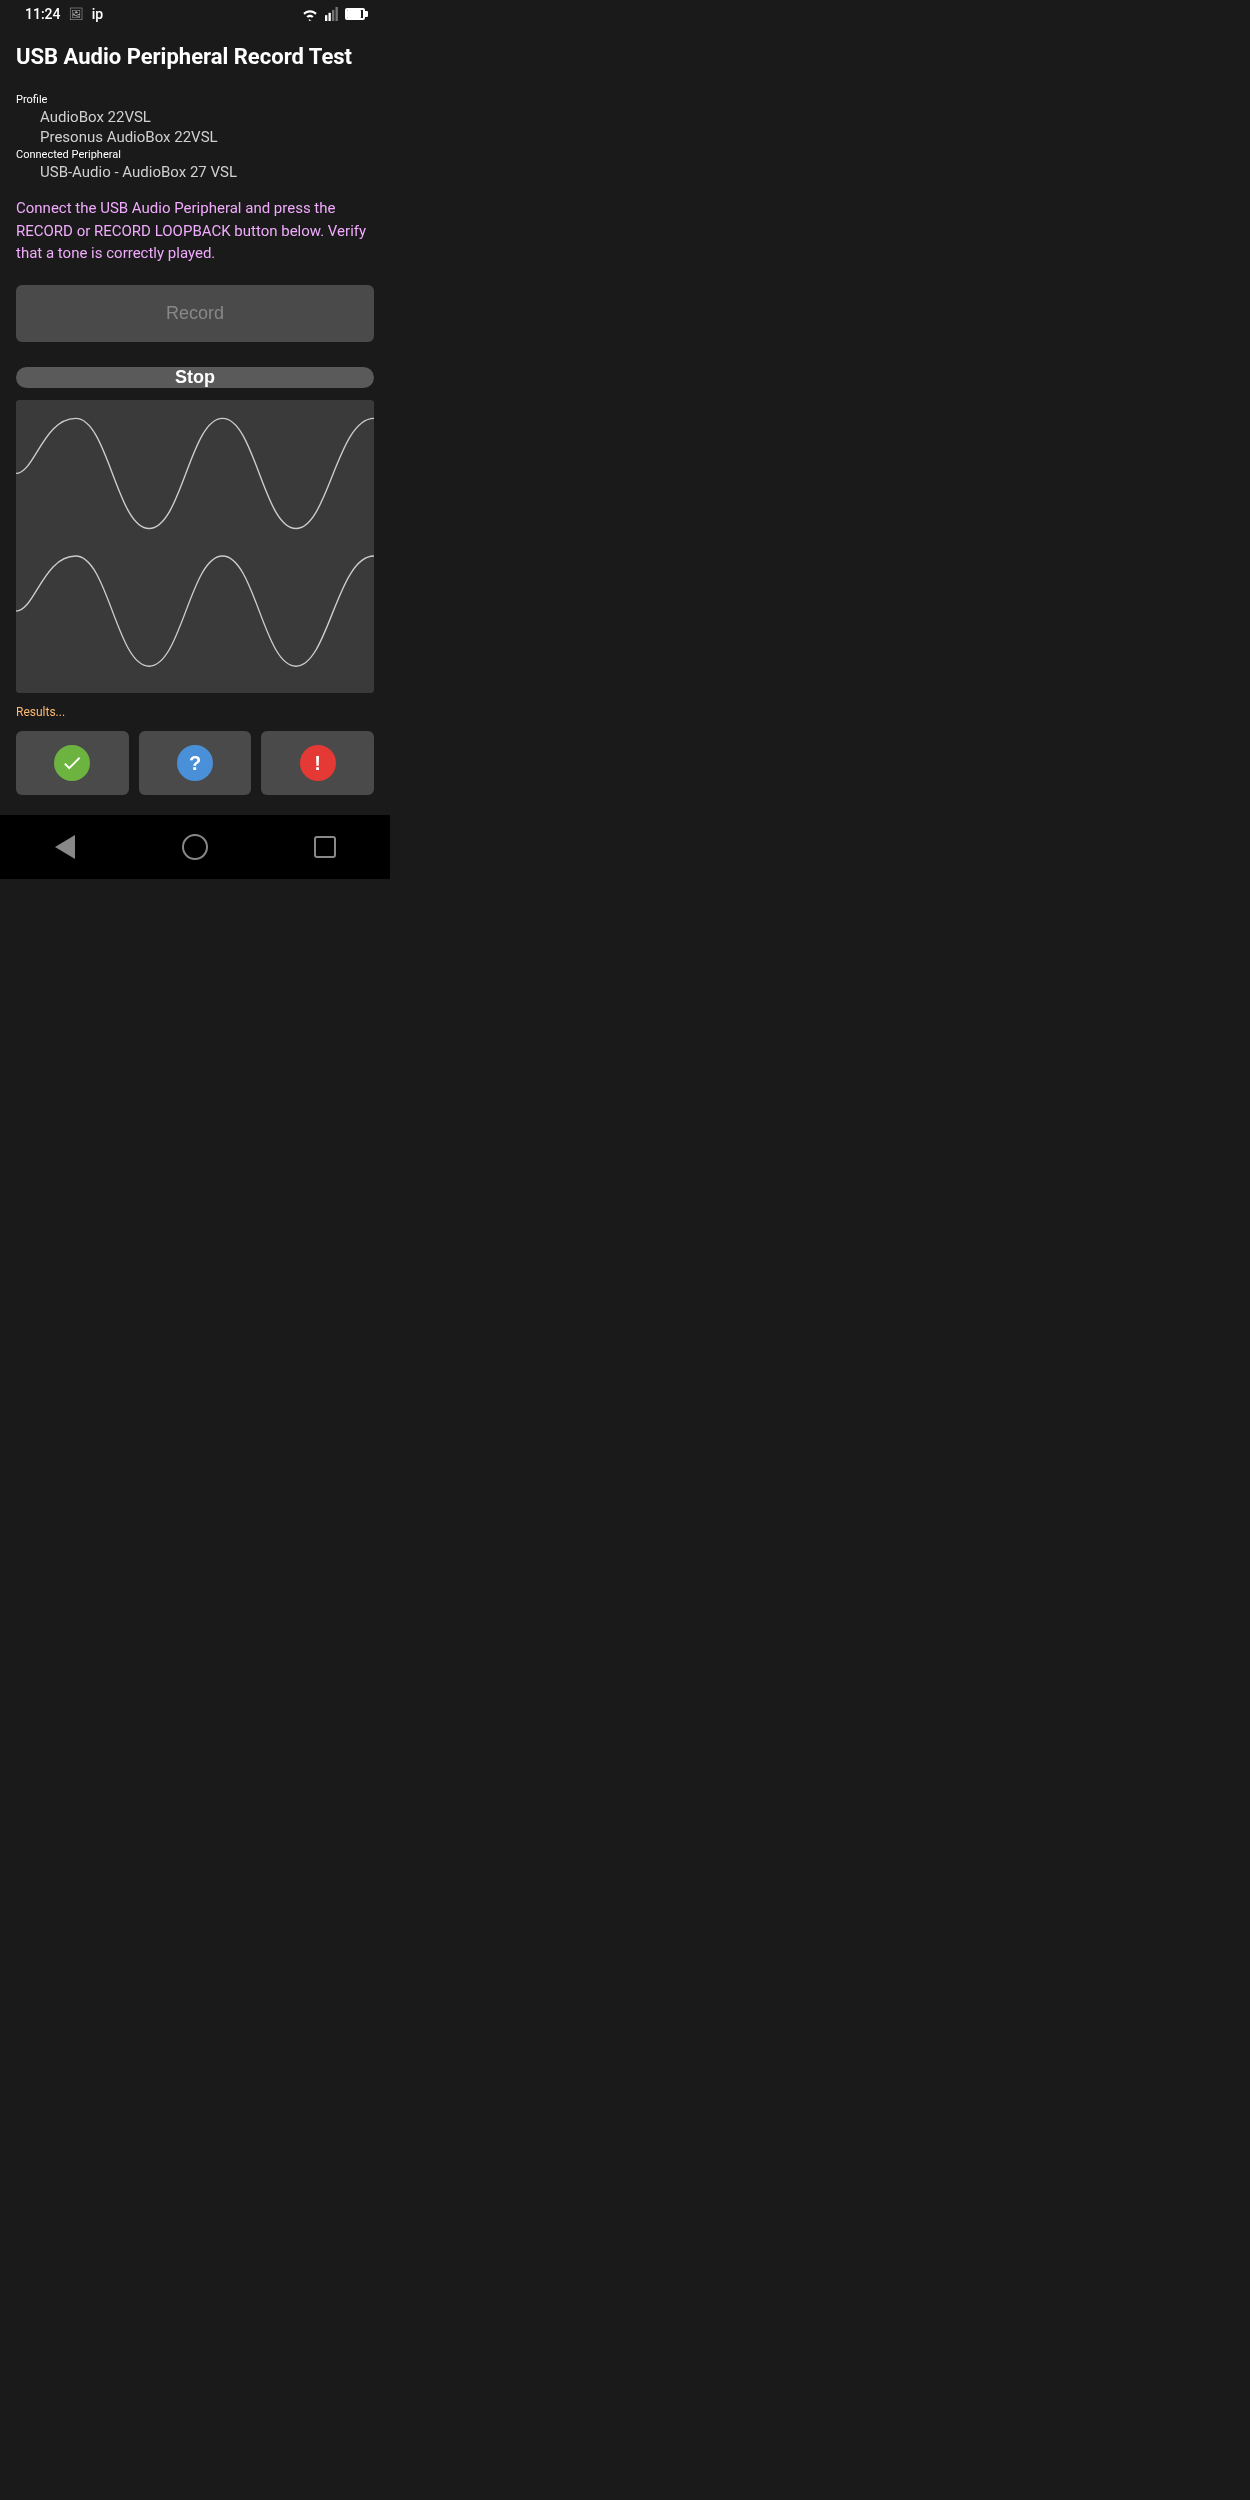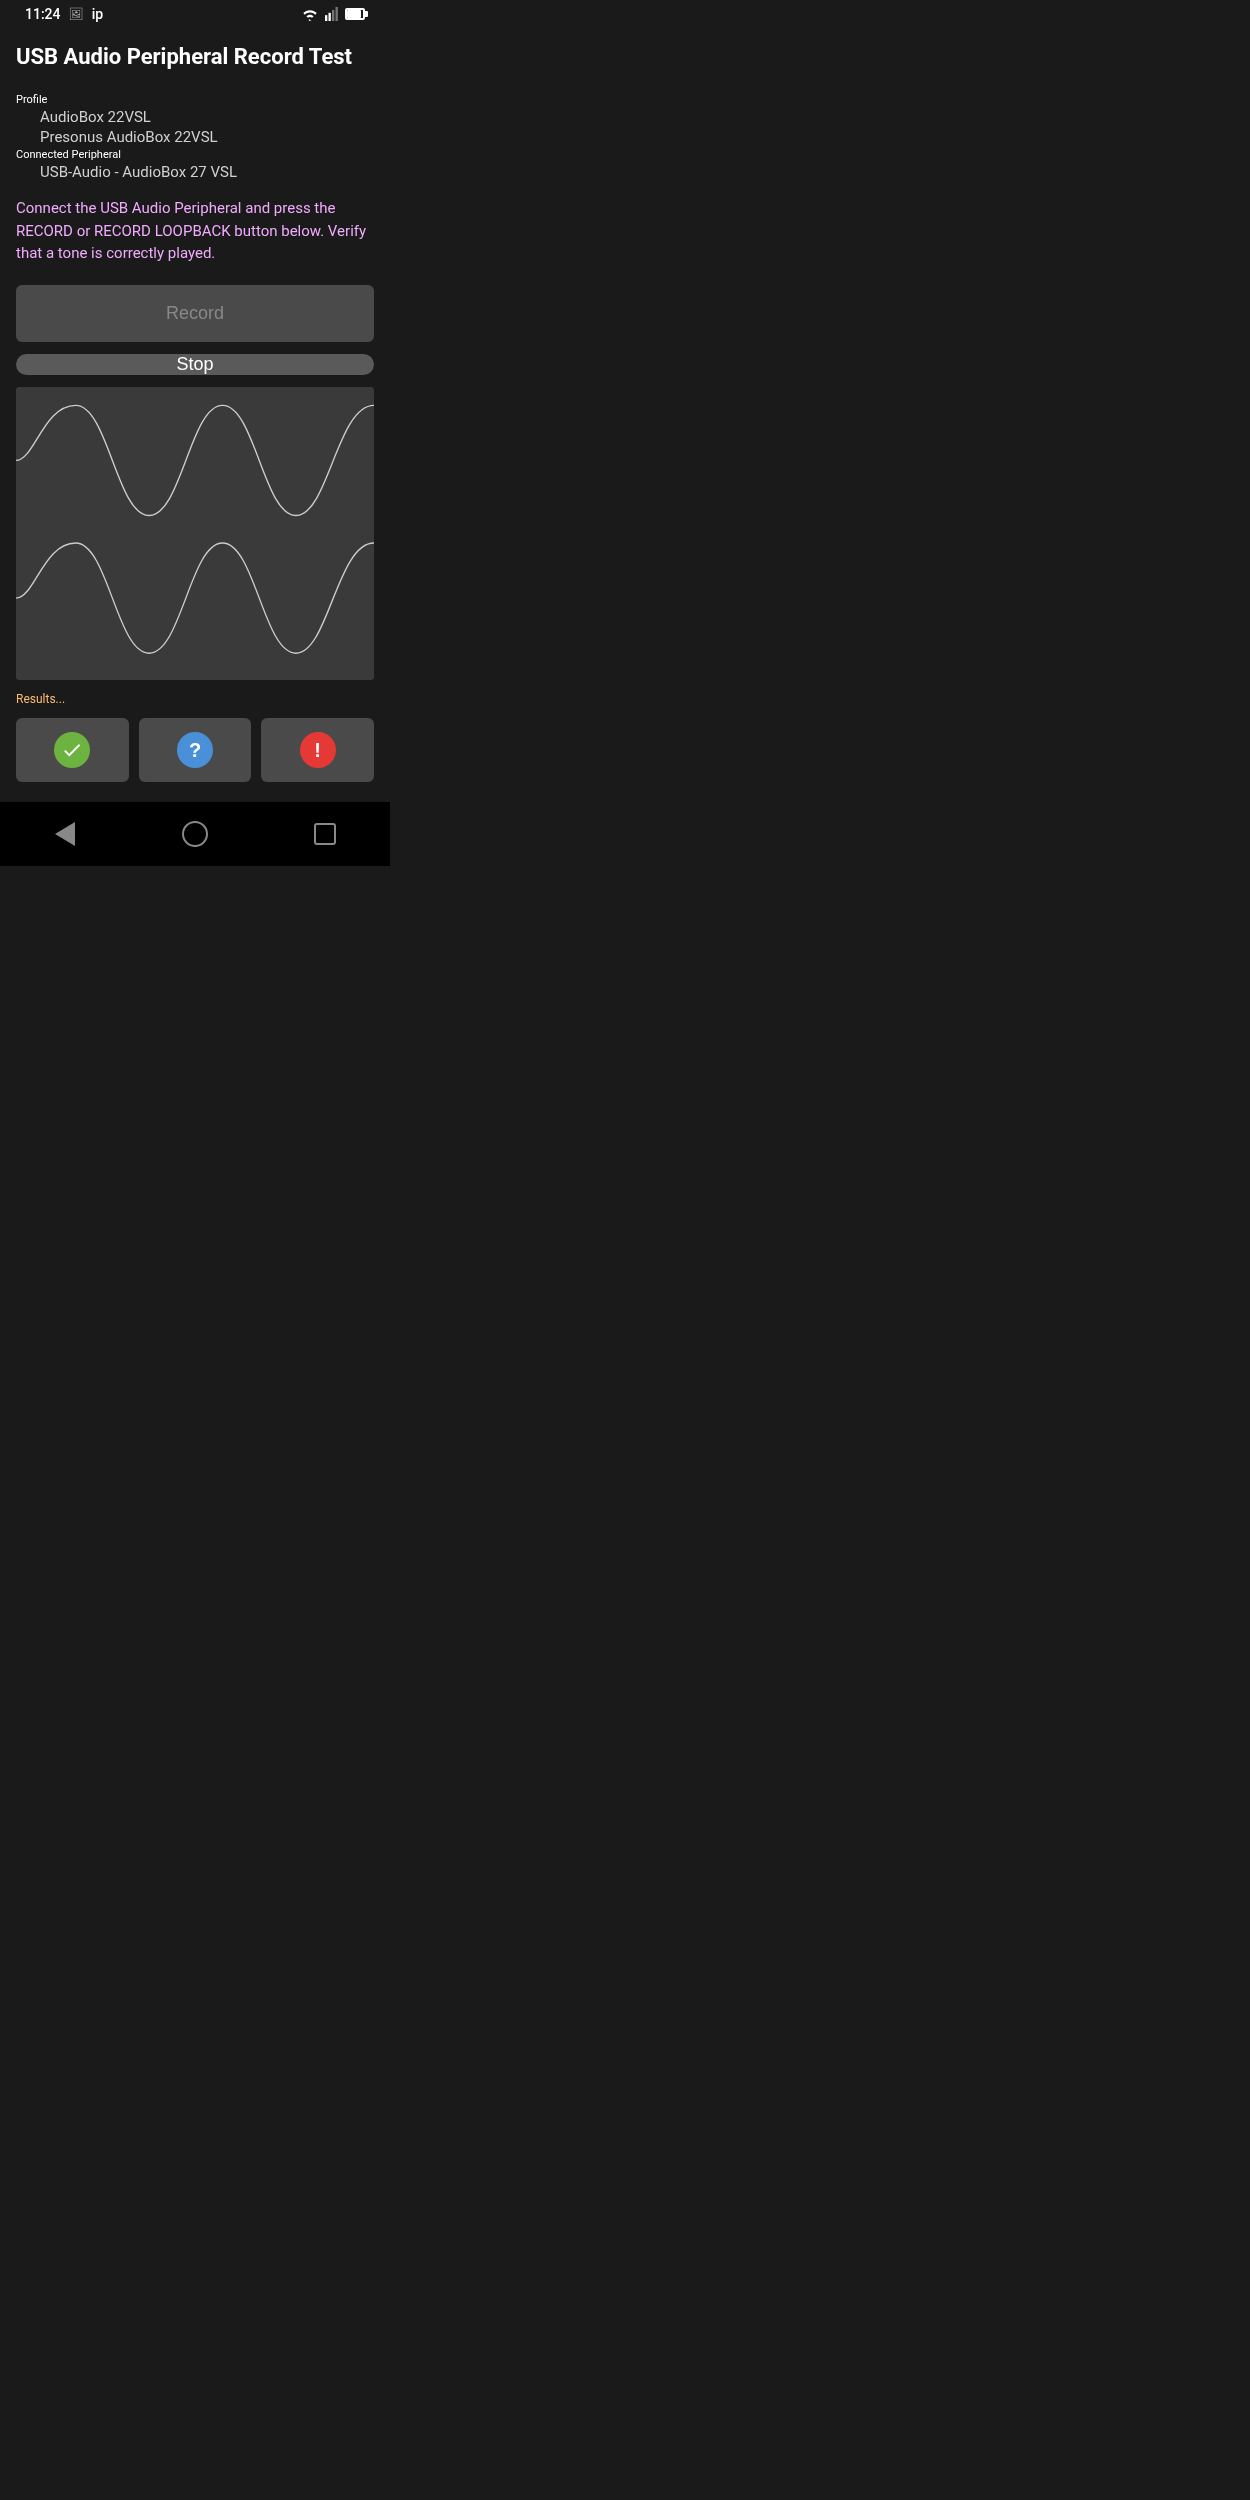"Record" .btn-record { margin-bottom: 12px -> 25px }
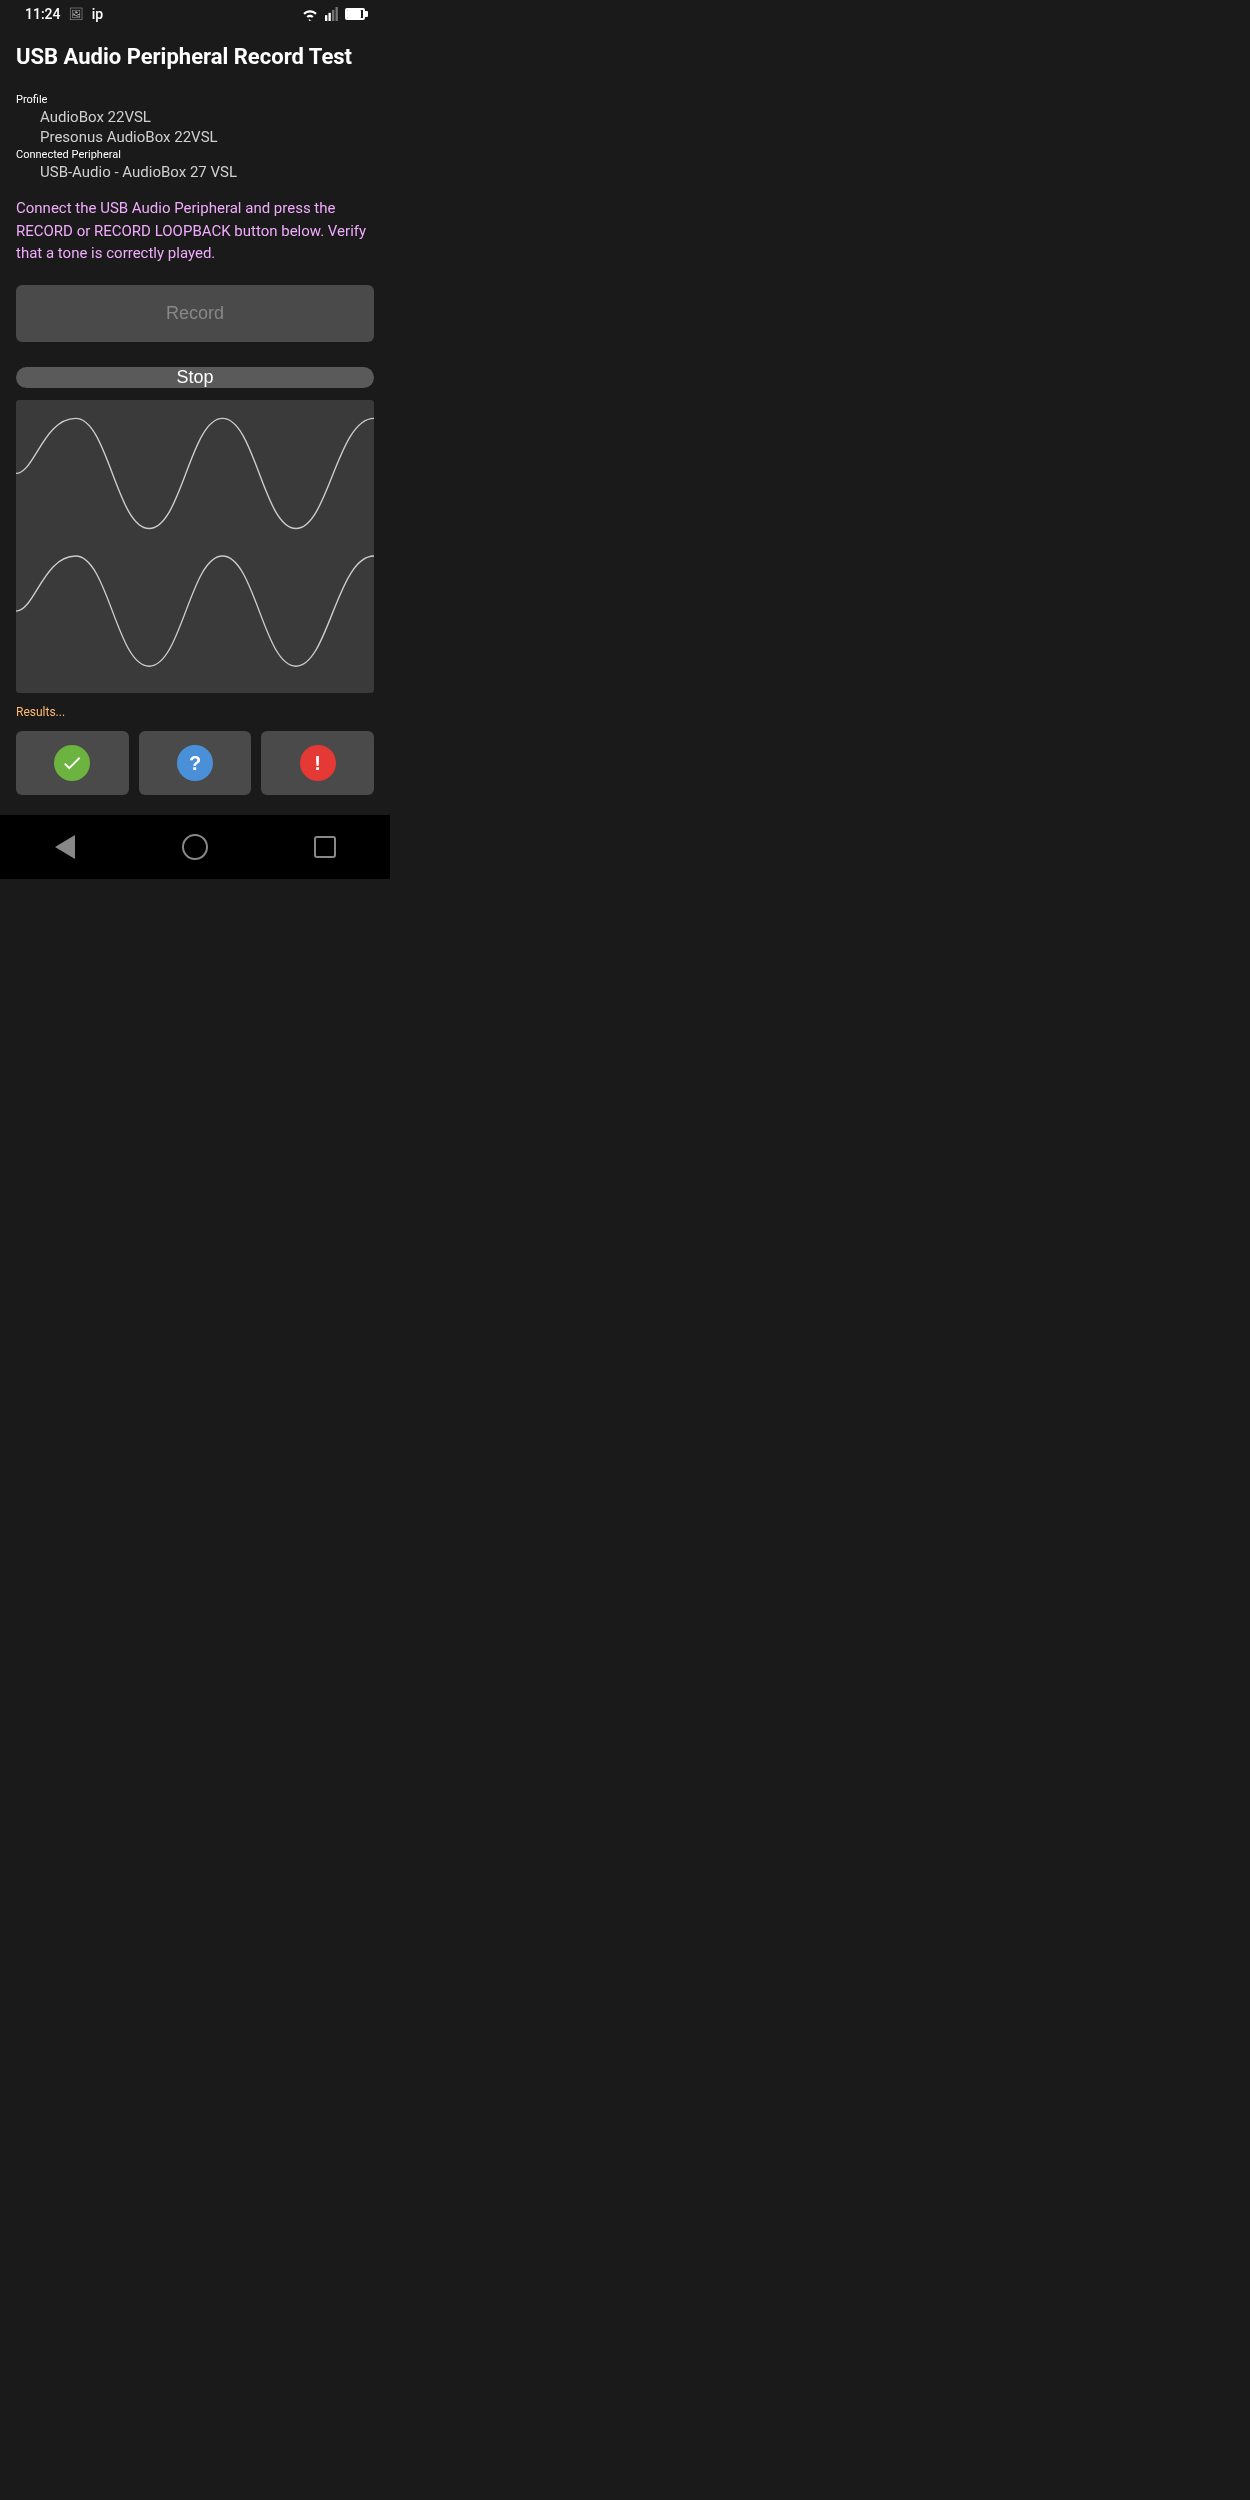"Stop" .btn-stop { font-weight: normal -> bold }
